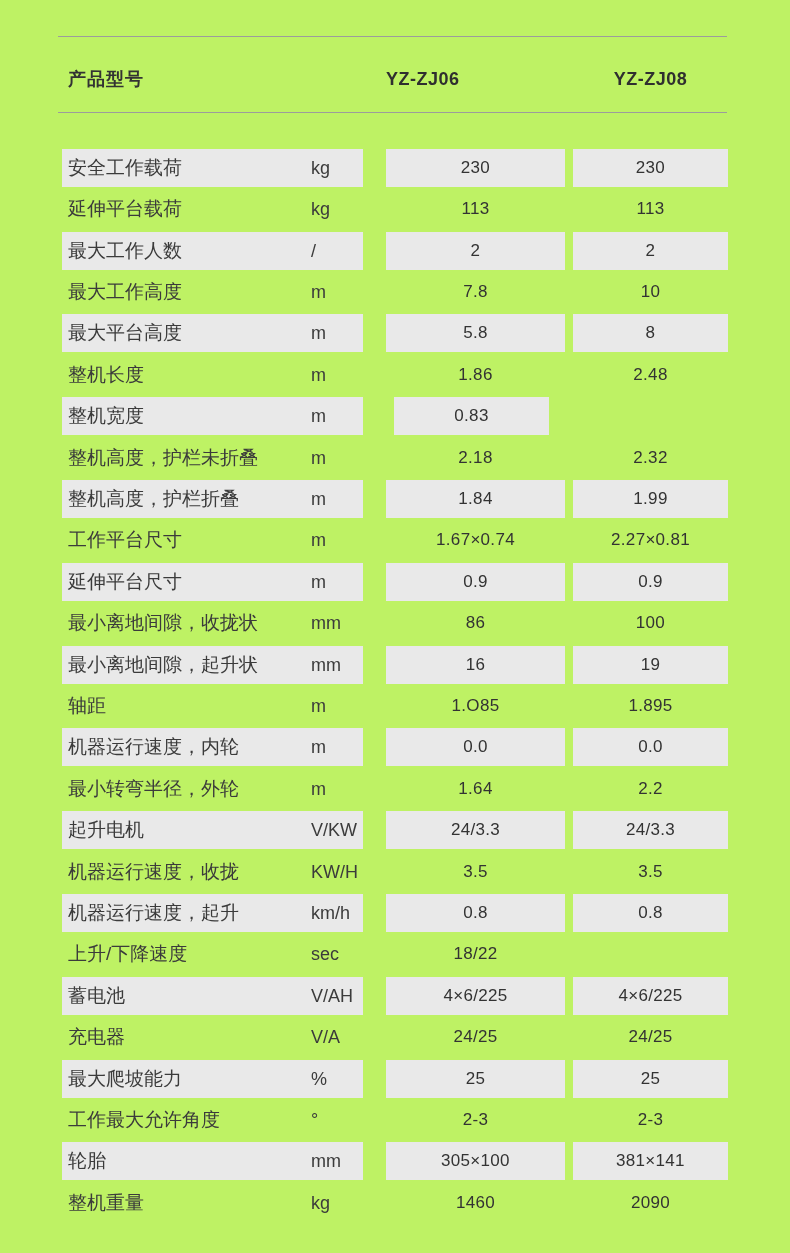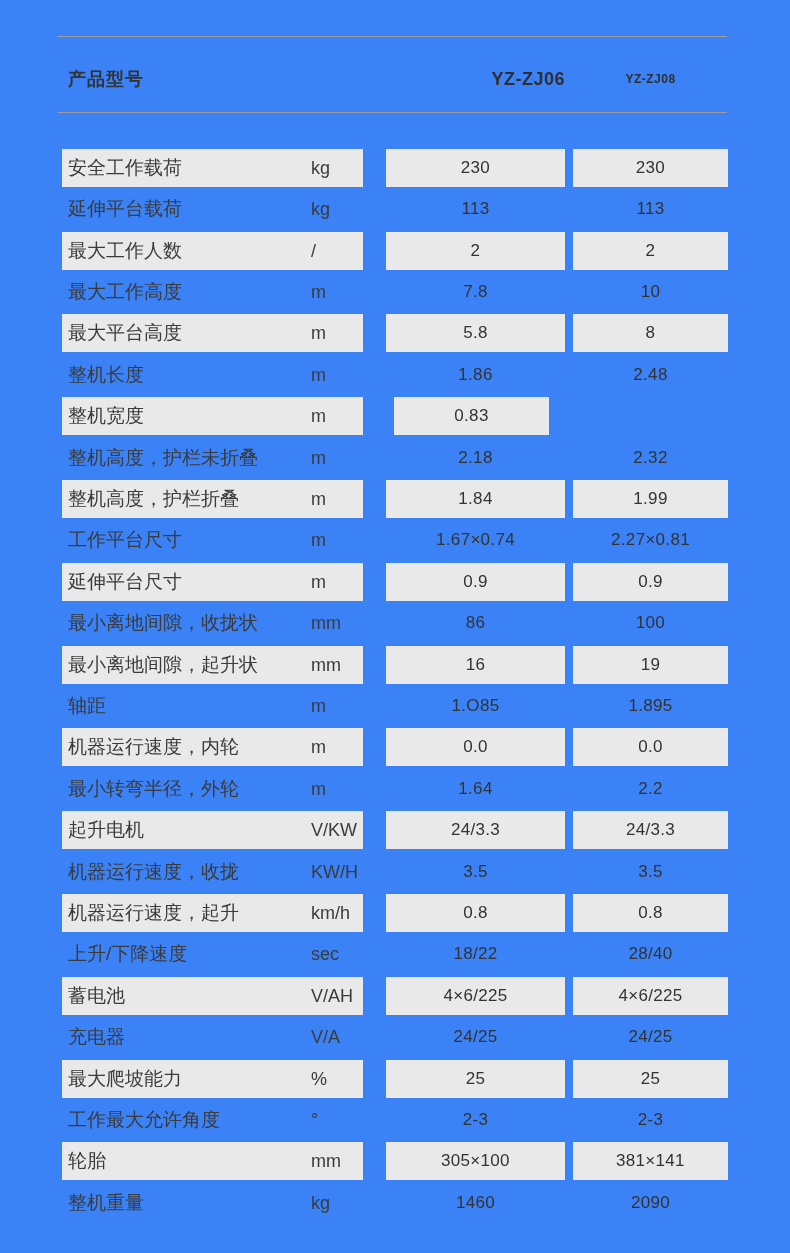"产品型号" .page { background: #3b82f6 -> #bef264 }
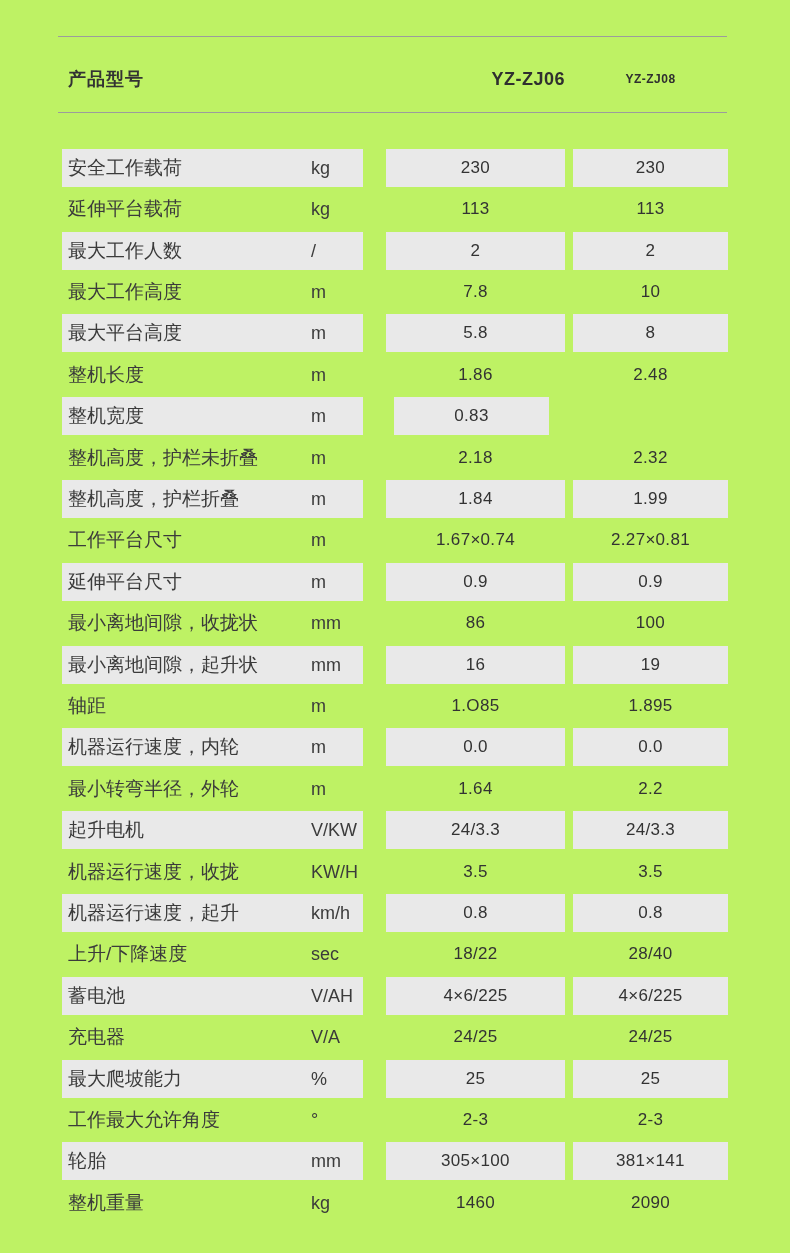"YZ-ZJ06" .hcol-a { text-align: right -> left }
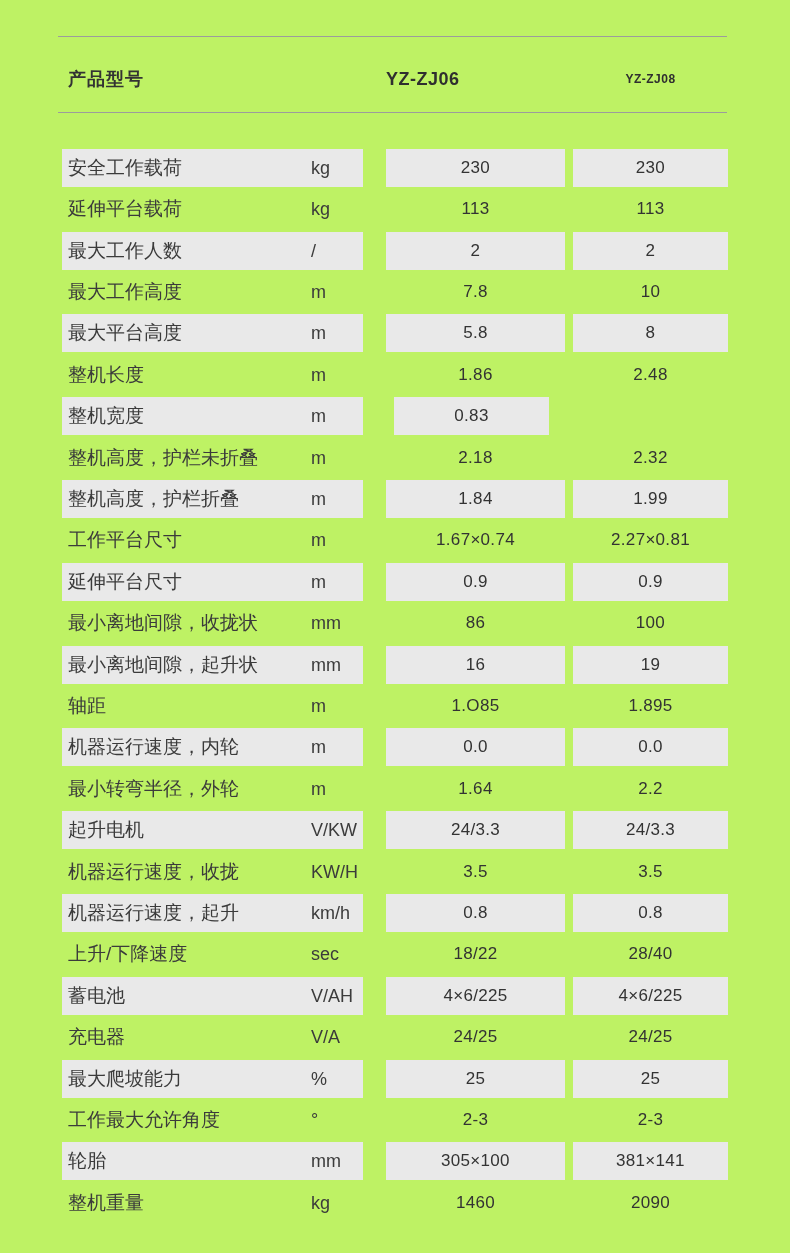"YZ-ZJ08" .hcol-b { font-size: 12px -> 18px }
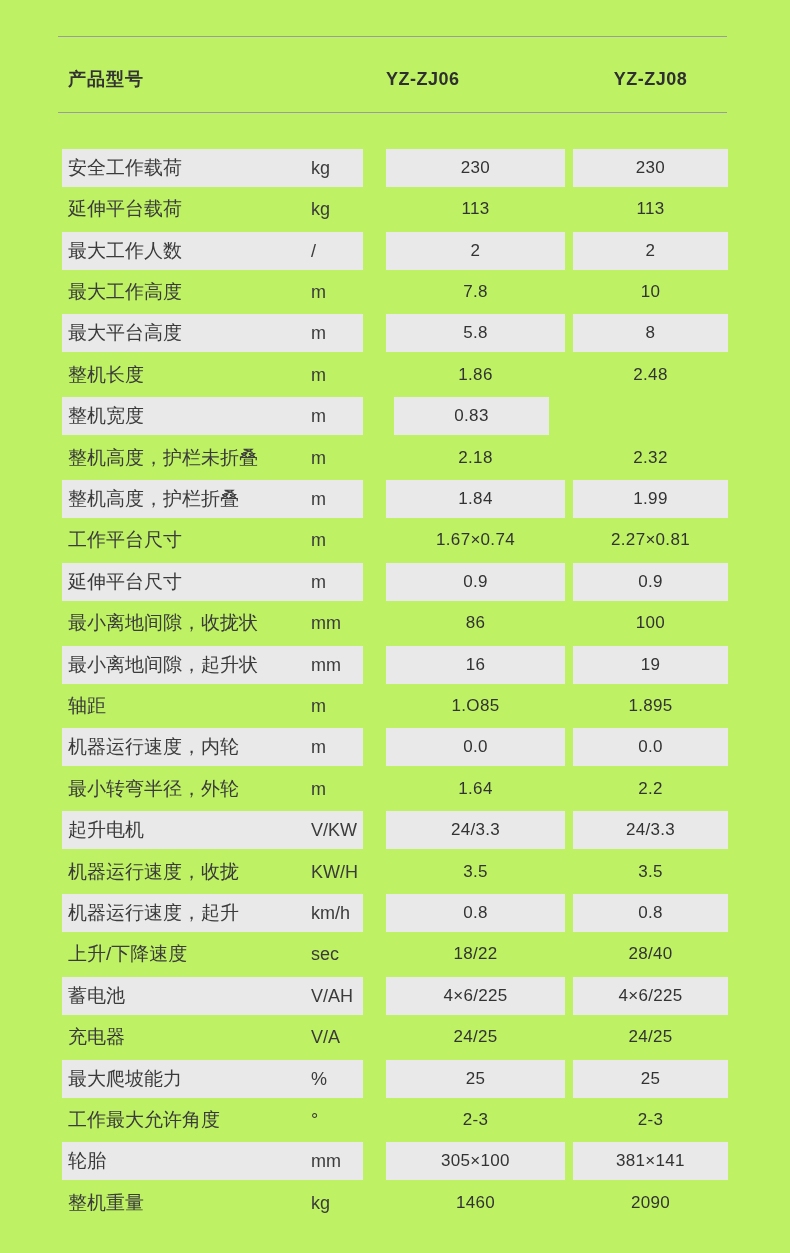"28/40" div.cell { html: <div>28/40</div> -> none }
